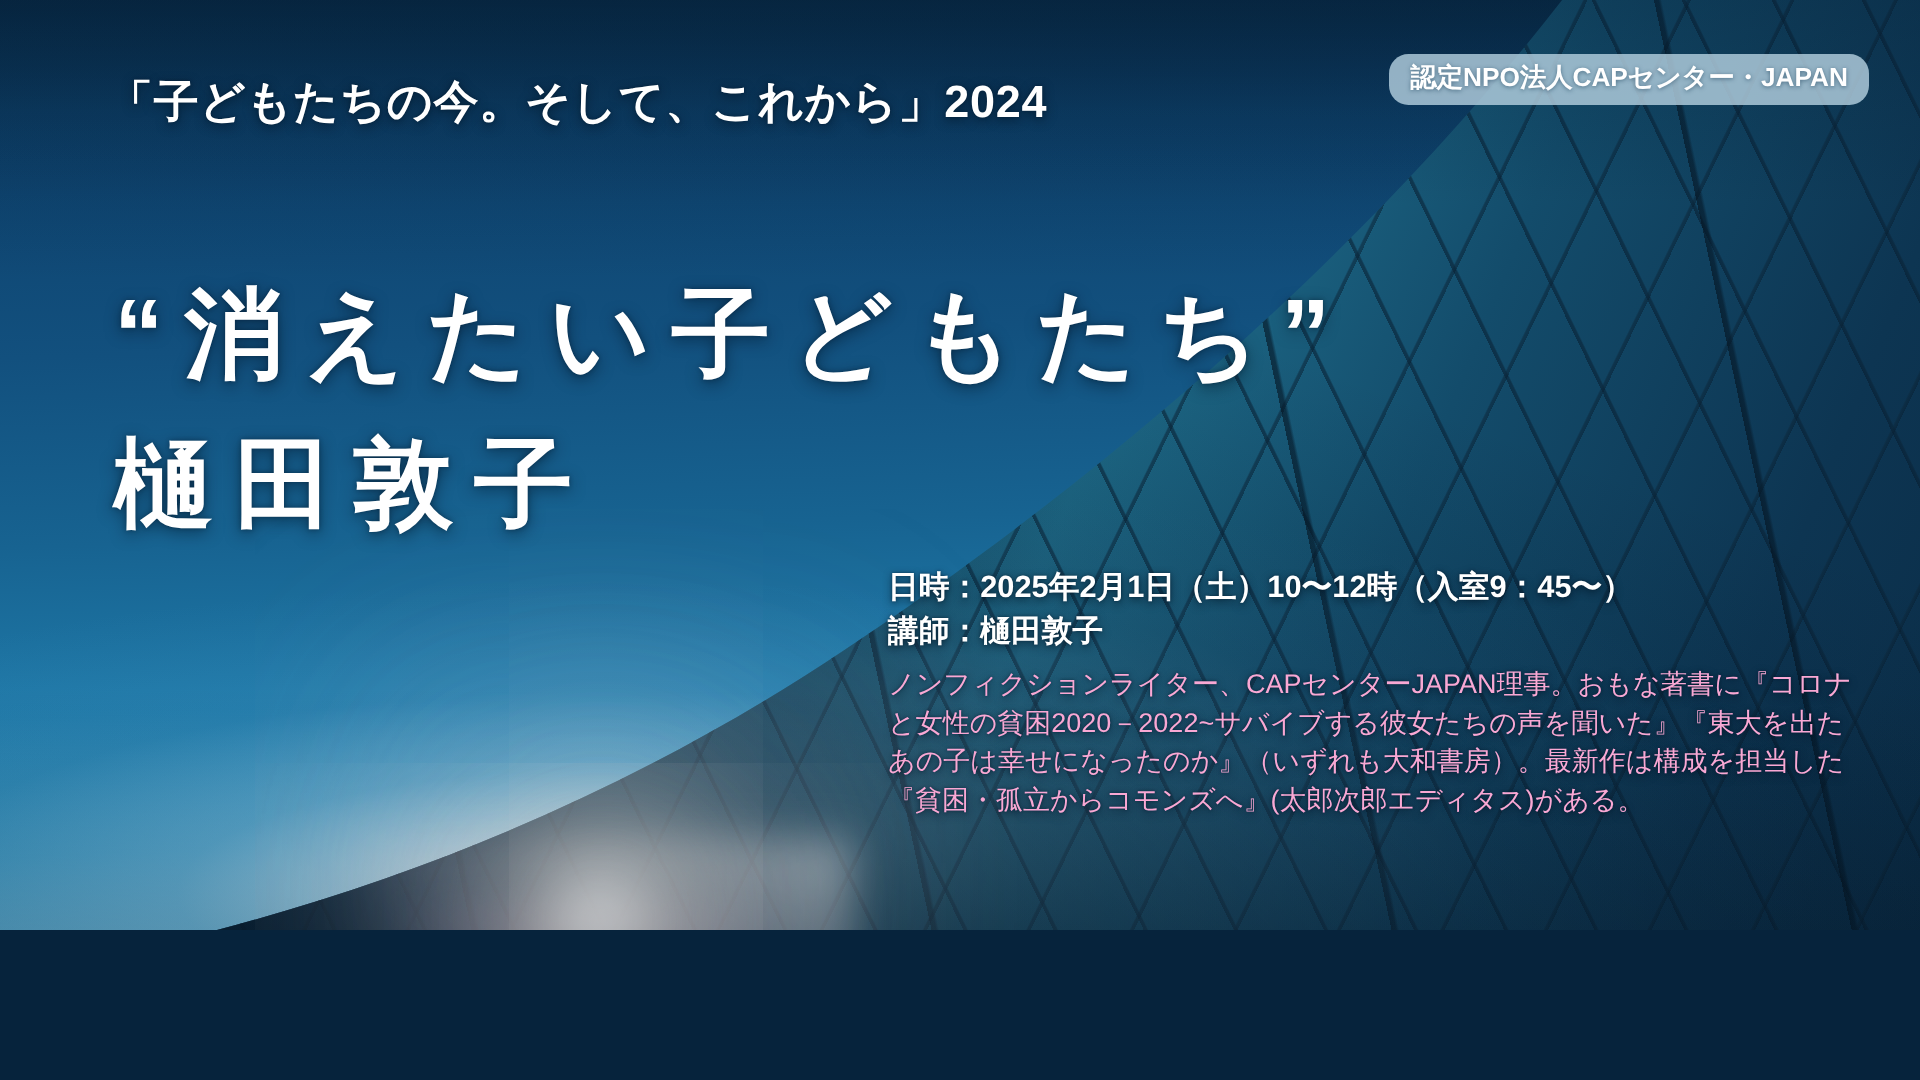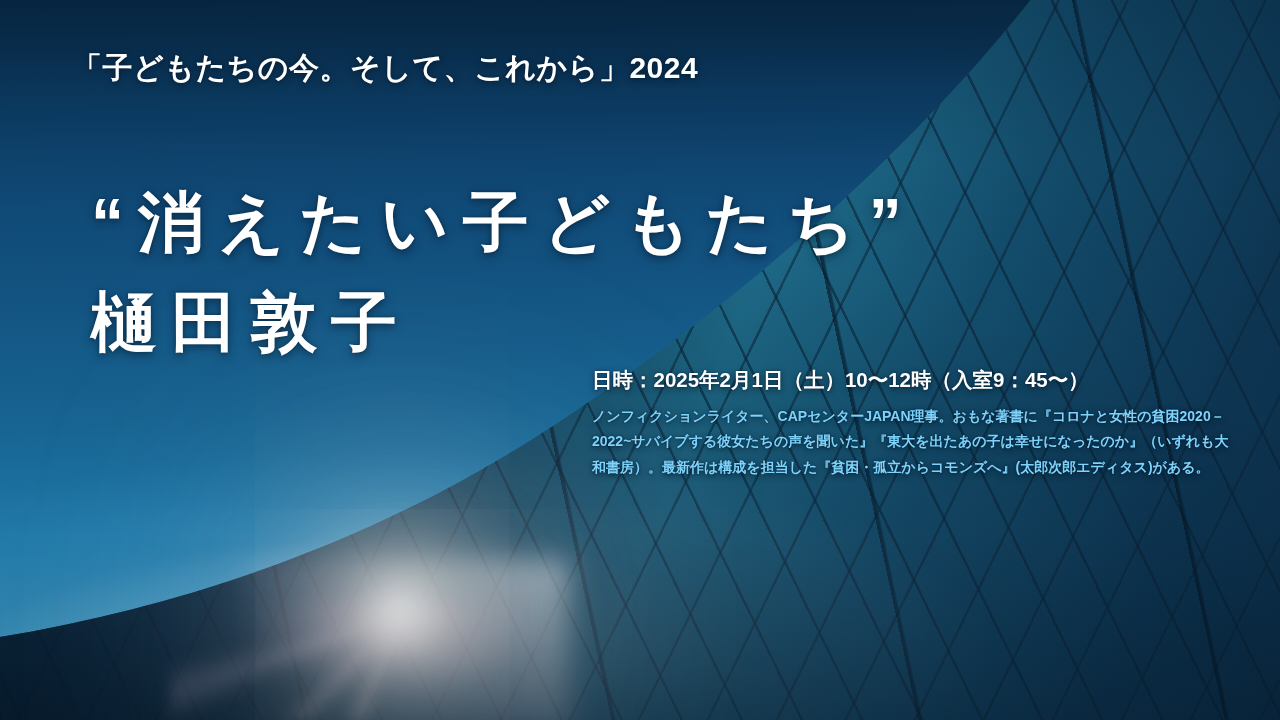"「子どもたちの今。そして、これから」2024" #poster { height: 720px -> 620px }
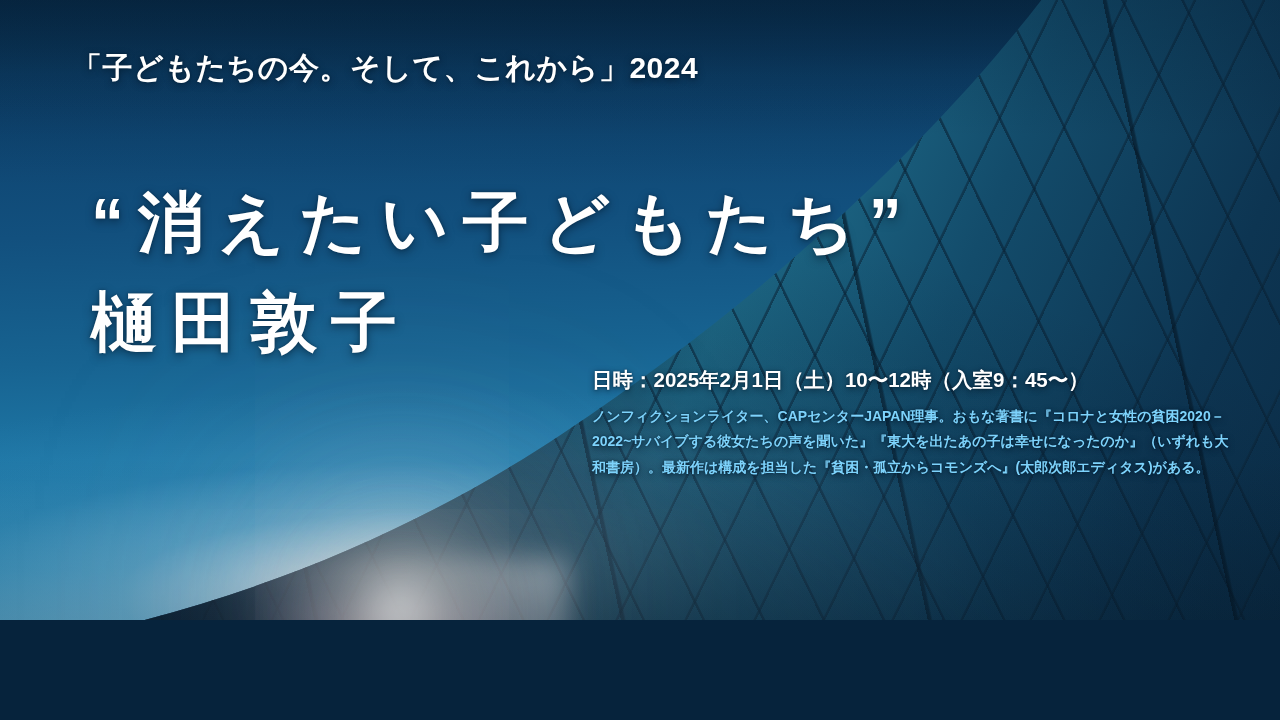"認定NPO法人CAPセンター・JAPAN" div.badge { html: none -> <div>認定NPO法人CAPセンター・JAPAN</div> }
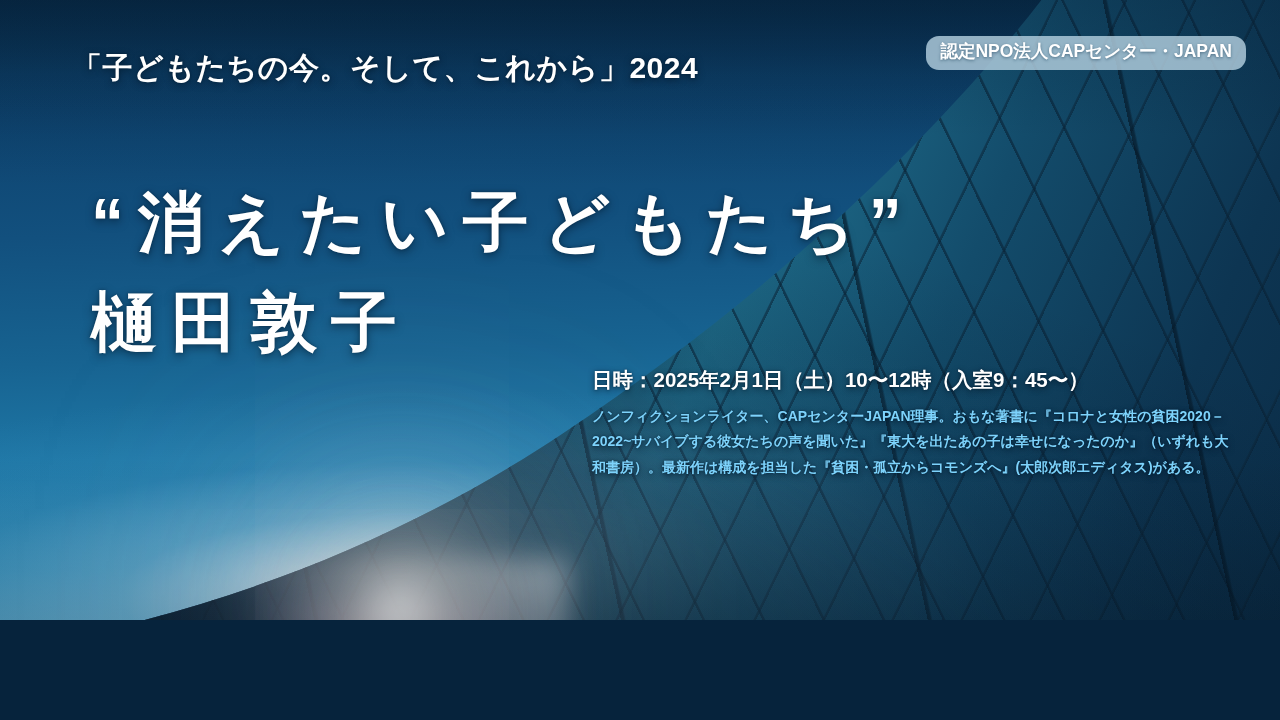"“消えたい子どもたち”" .headline { margin-left: 15px -> none }
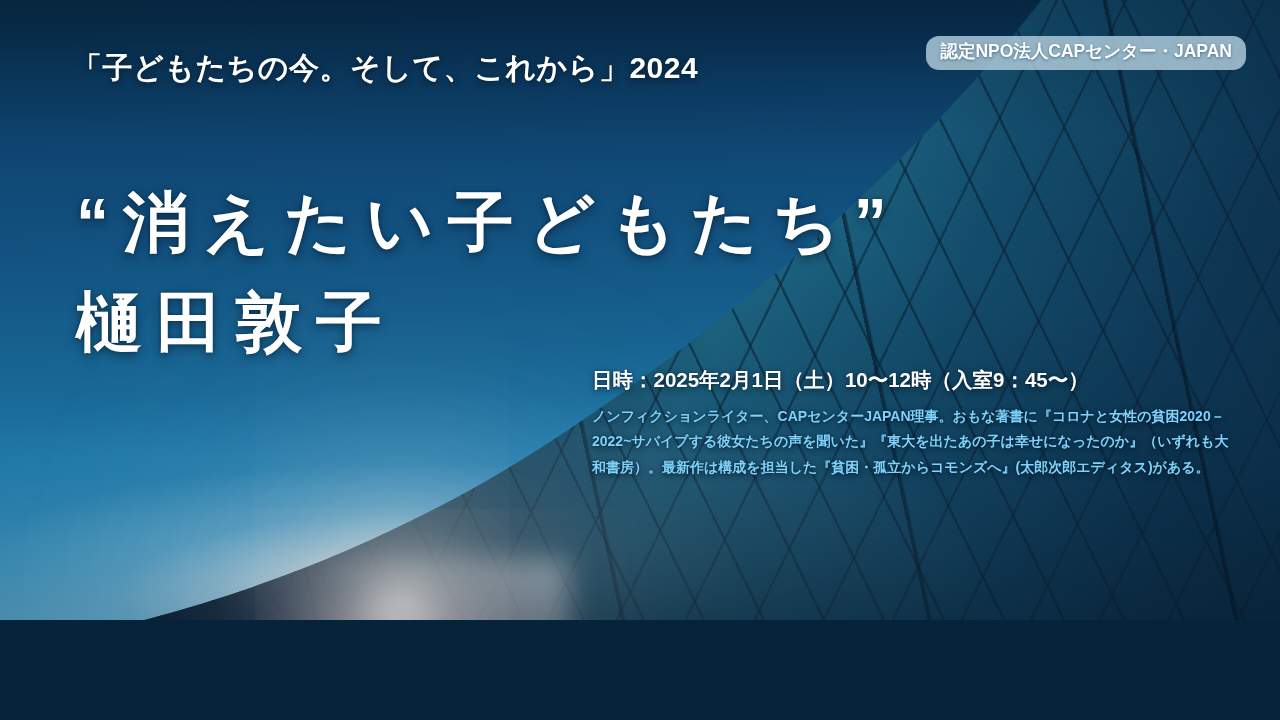"日時：2025年2月1日（土）10〜12時（入室9：45〜）" .details { top: 366px -> 378px }
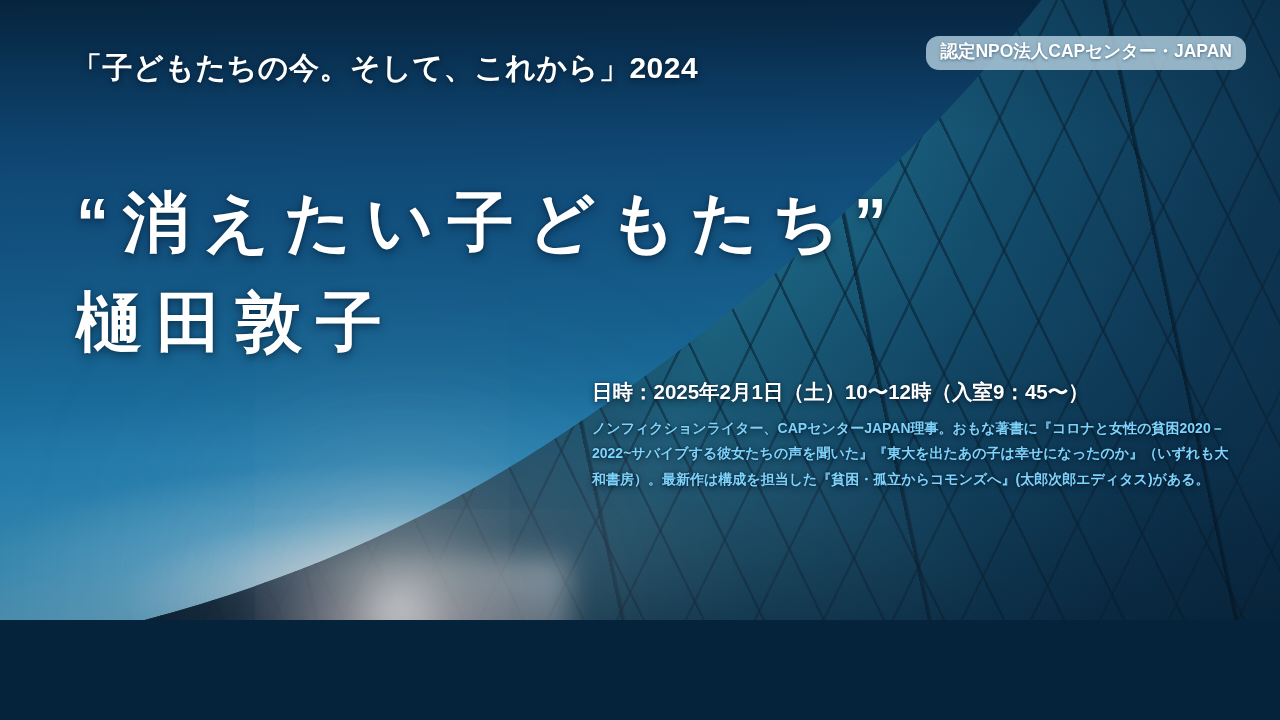"講師：樋田敦子" div.row { html: none -> <div>講師：樋田敦子</div> }
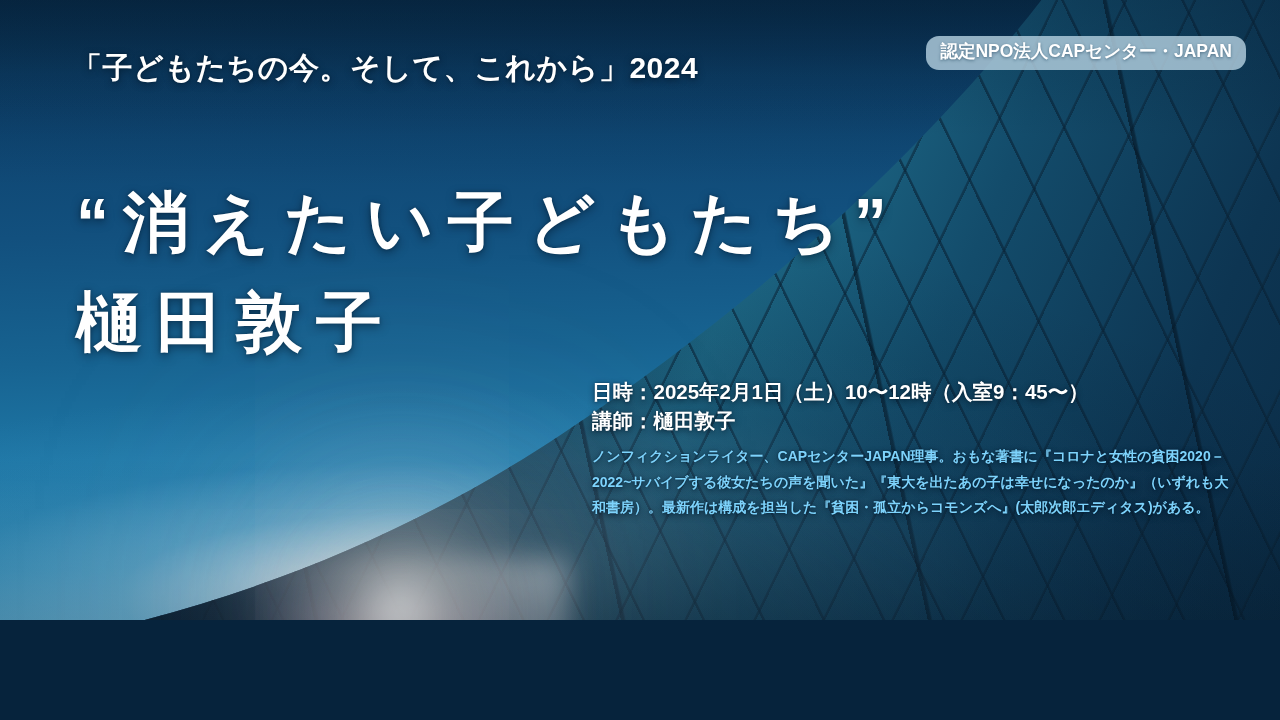"ノンフィクションライター、CAPセンターJAPAN理事。おもな著書に『コロナと女" .bio { color: #7dd3fc -> #f9a8d4; font-size: 14px -> 18px; font-weight: bold -> normal }
